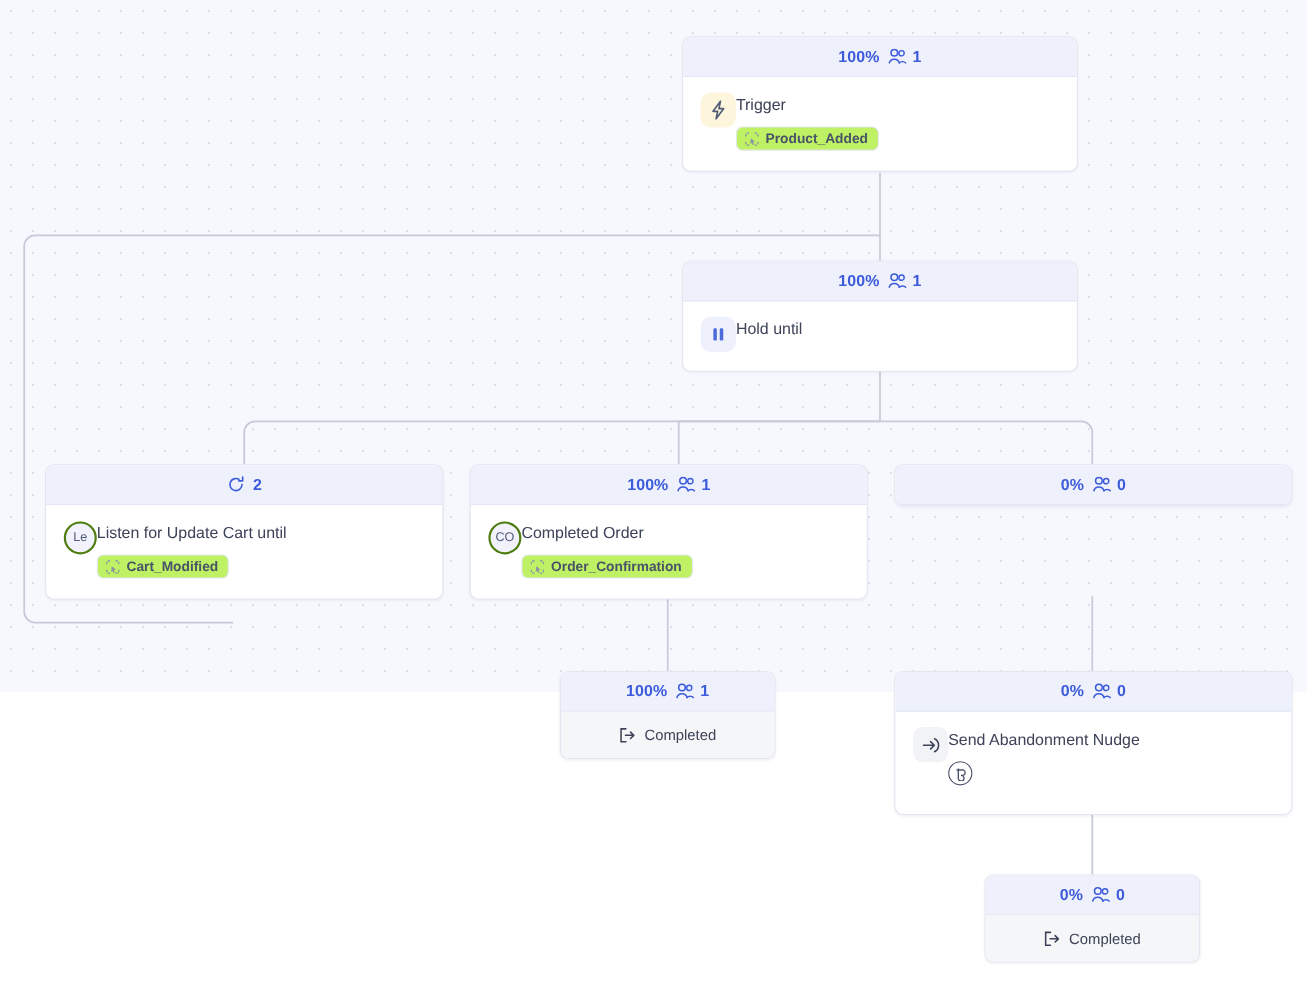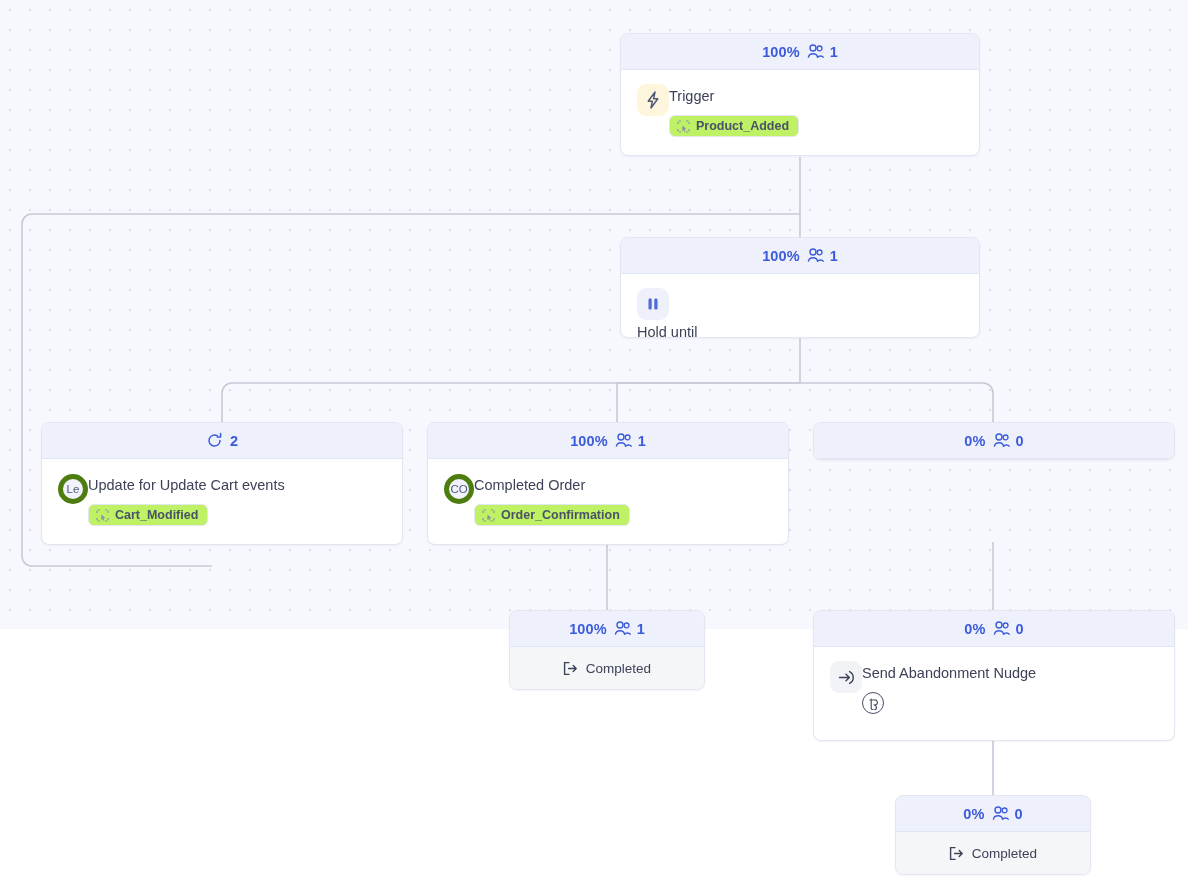"Hold until" div.node-body { flex-direction: column -> none }
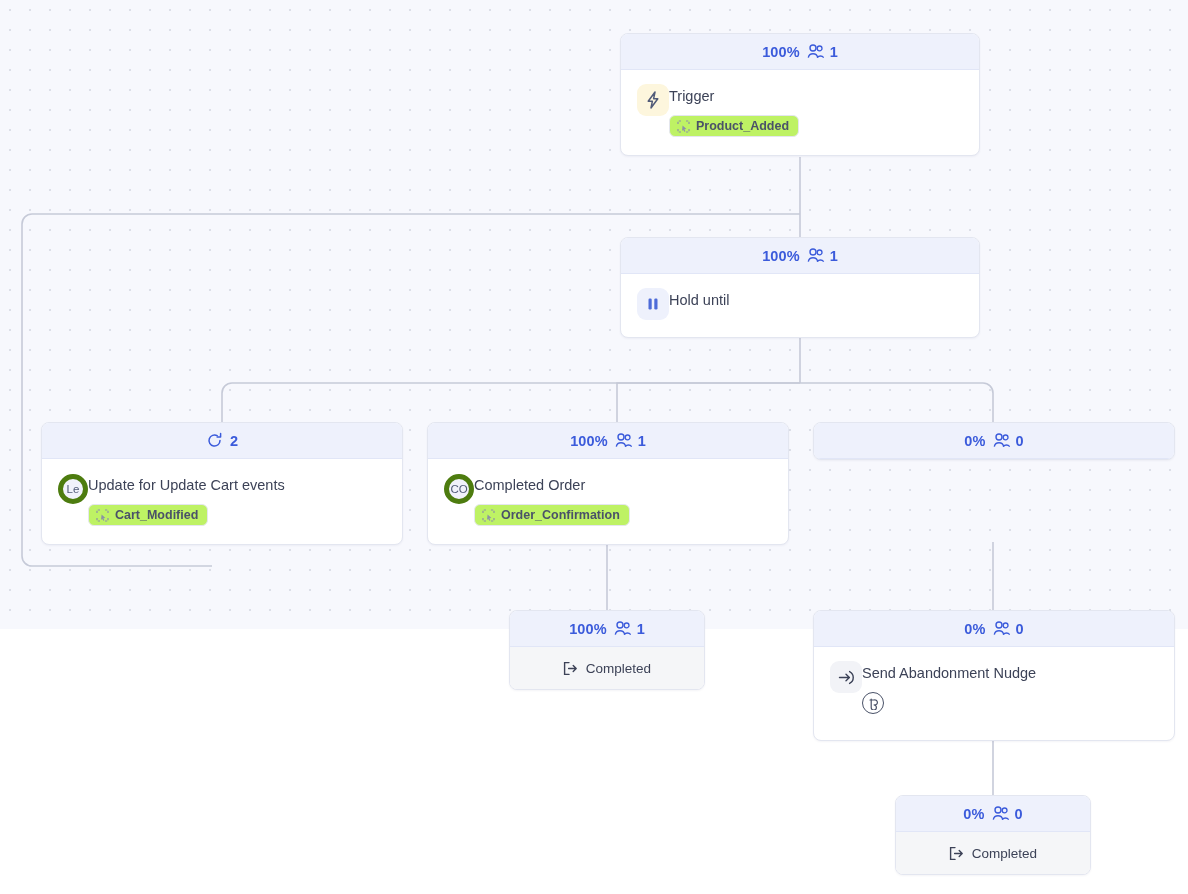"Le" .avatar { border: 5px solid #4d7c0f -> 2px solid #4d7c0f }
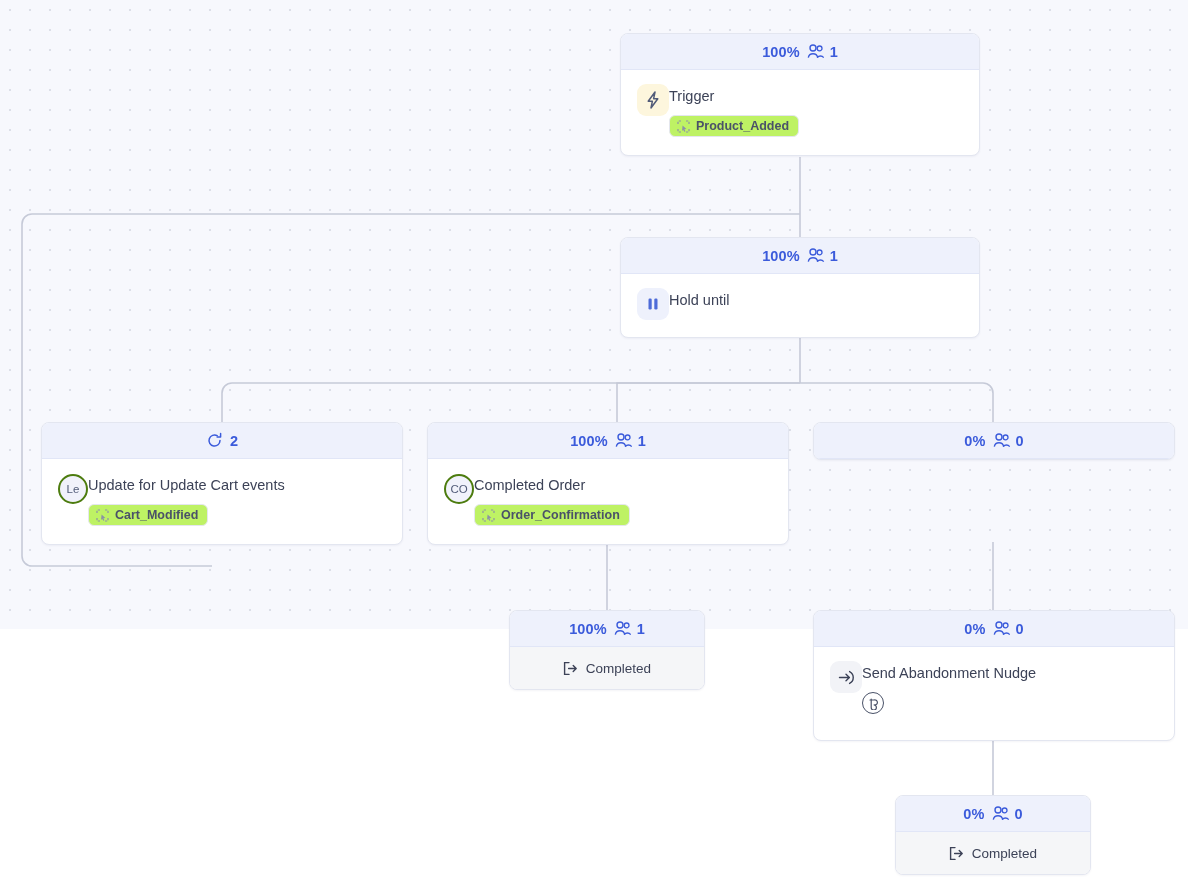"Update for Update Cart events" div.node-title { text: Update for Update Cart events -> Listen for Update Cart until }
